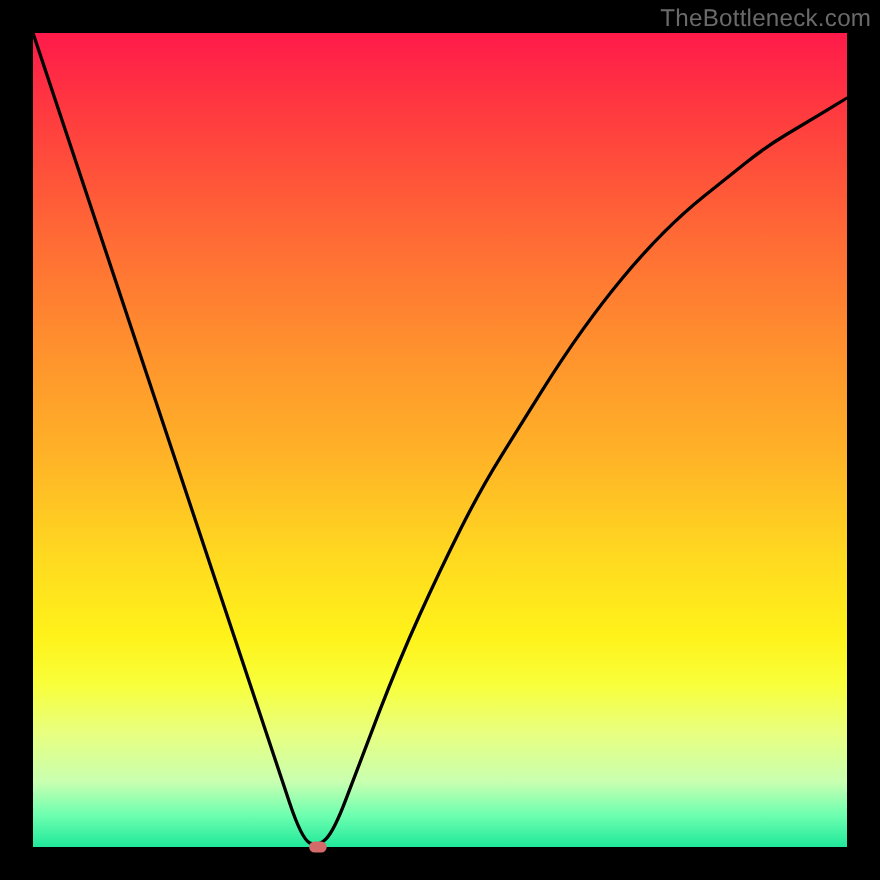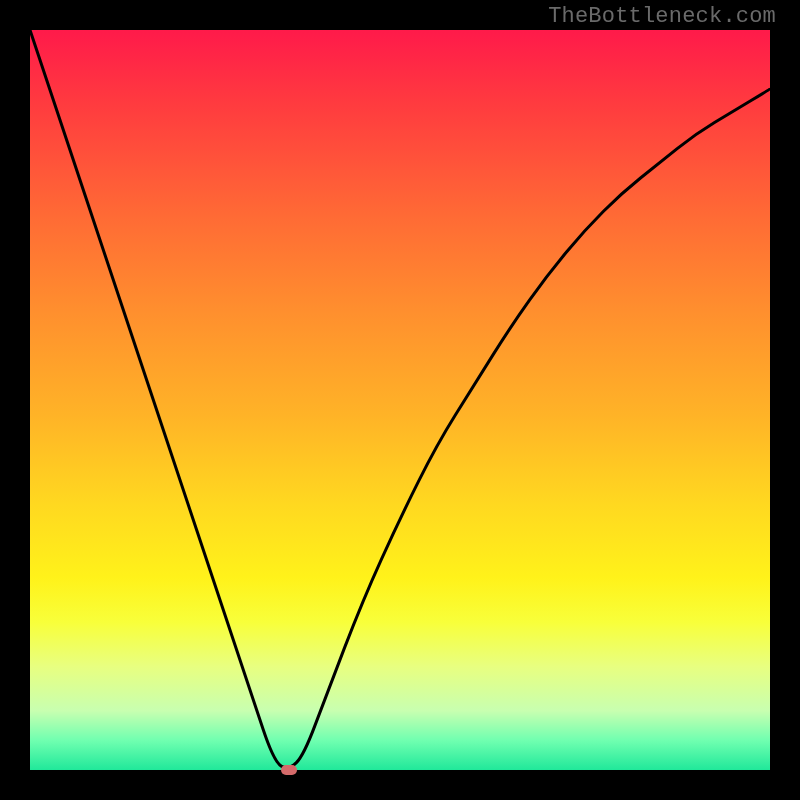"TheBottleneck.com" .watermark { font-family: Liberation Mono, monospace -> Liberation Sans, sans-serif; right: 24px -> 8px }
